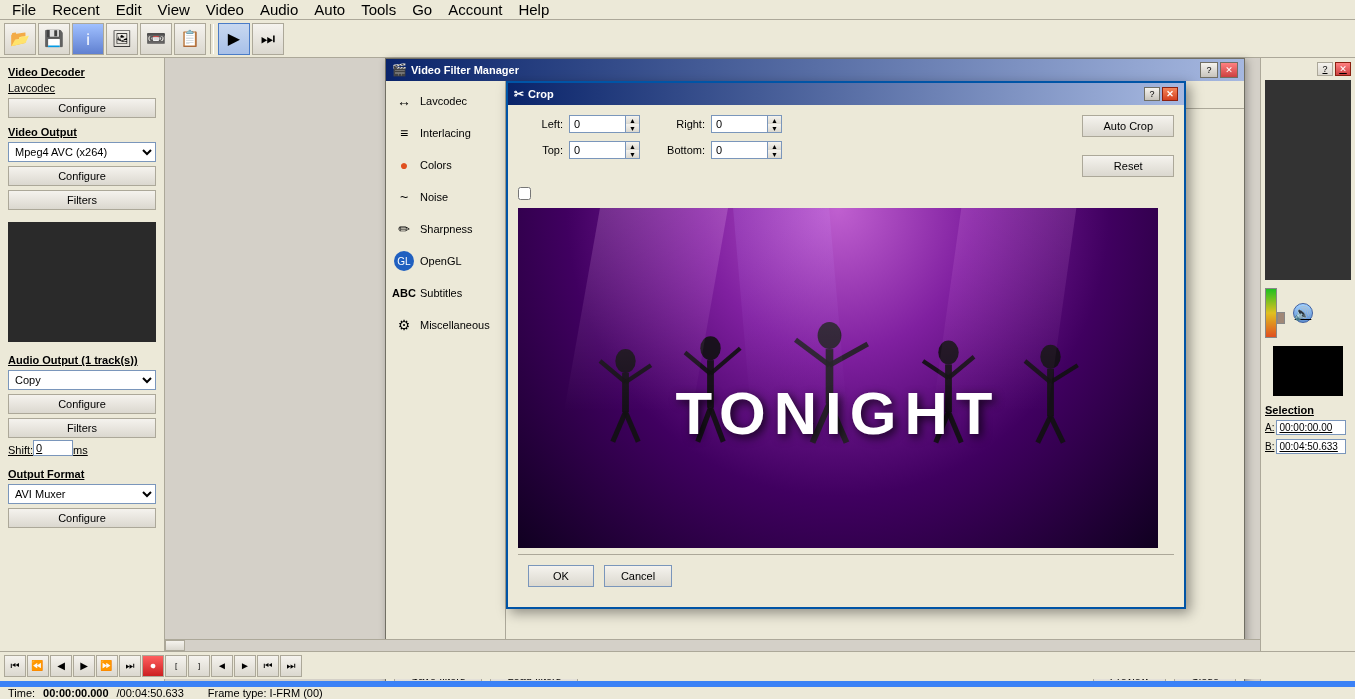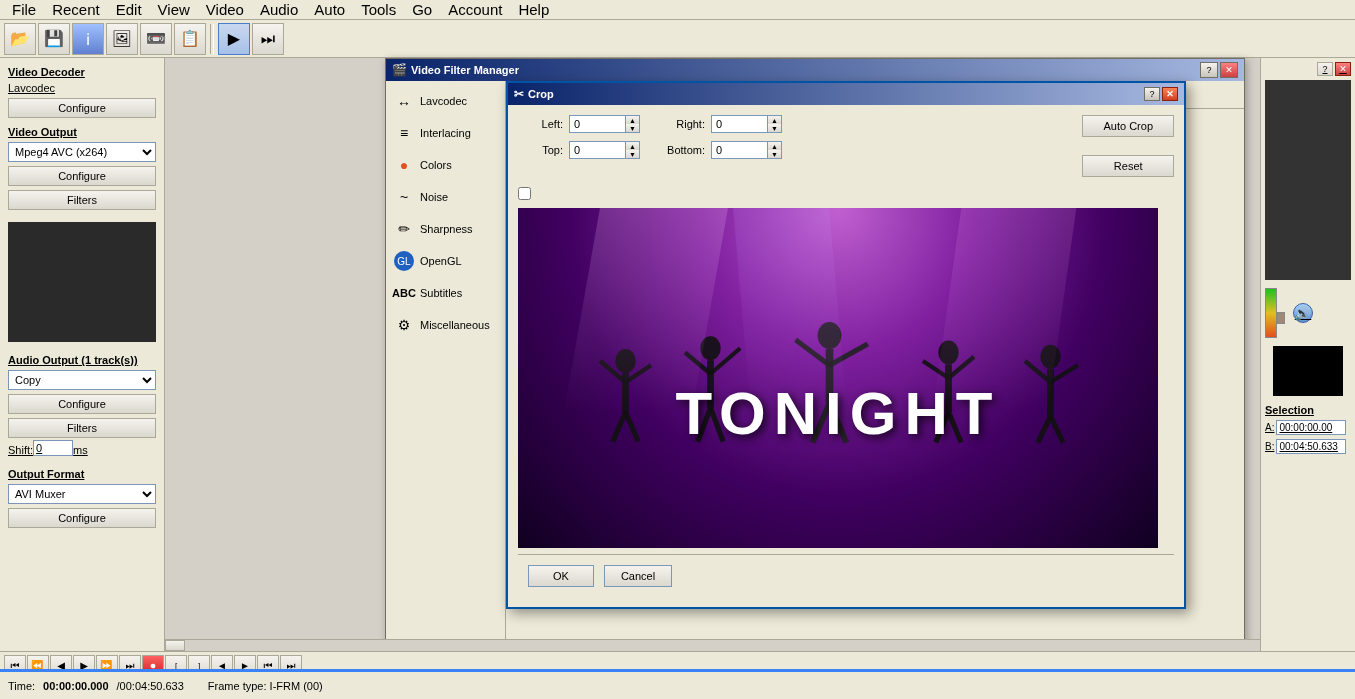"Time:" div { border-top: 3px solid #3b82f6 -> 6px solid #3b82f6; height: 30px -> 18px }
